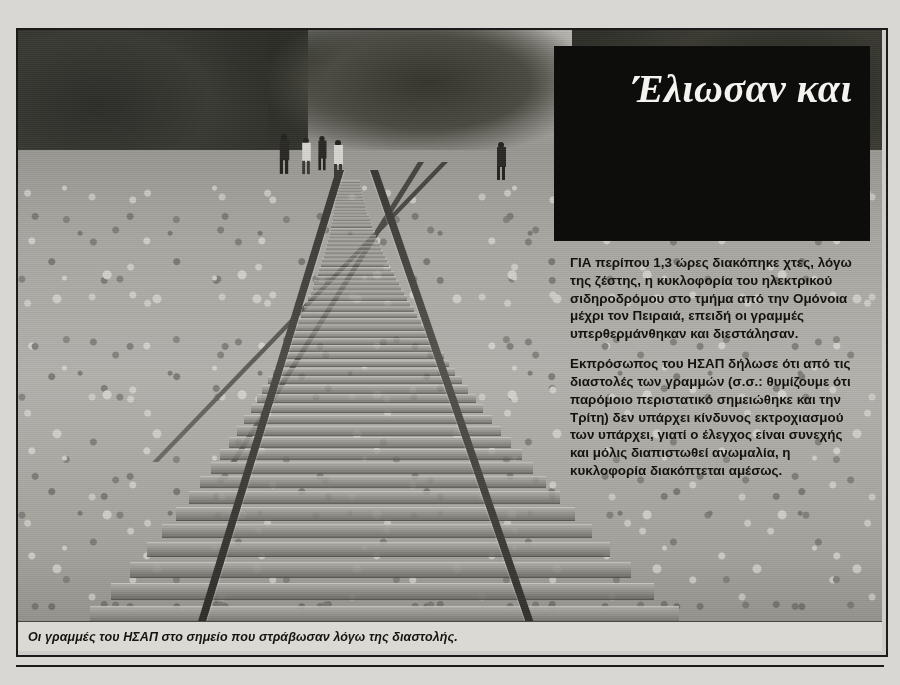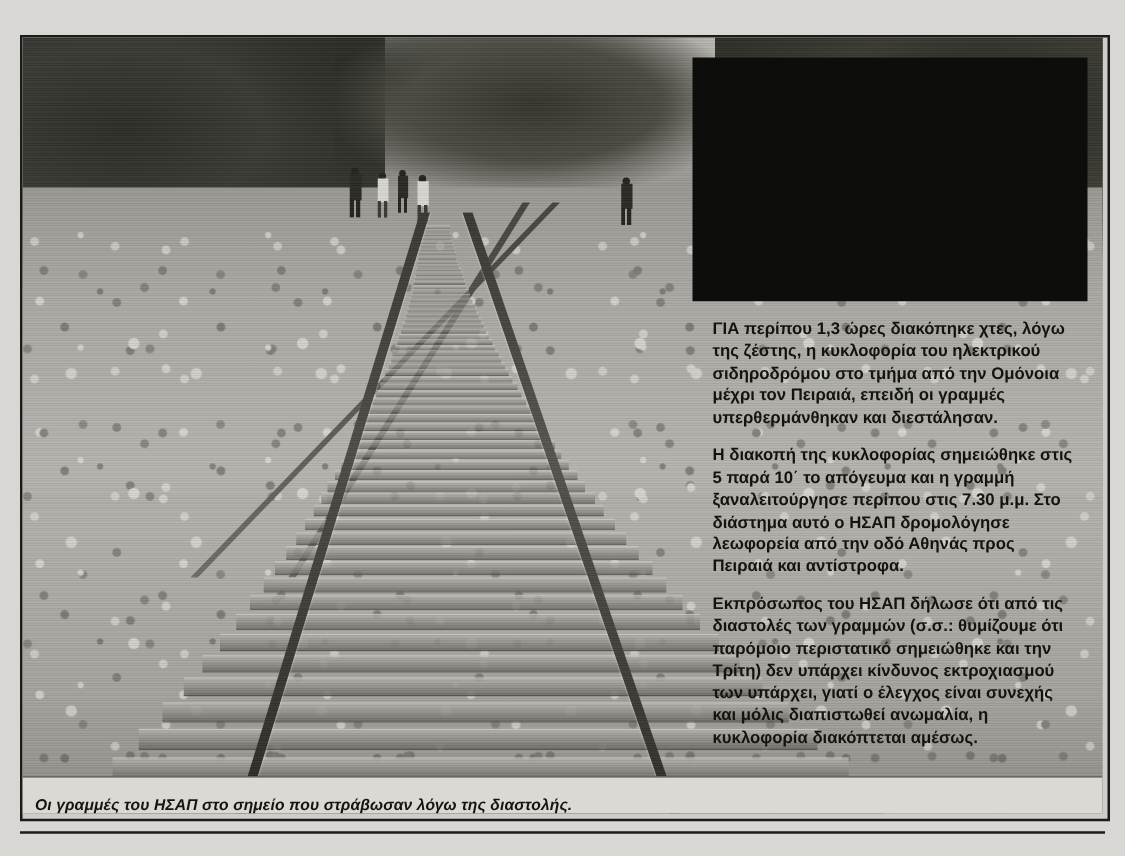"Έλιωσαν και" div.line { html: none -> <div>Έλιωσαν και</div> }
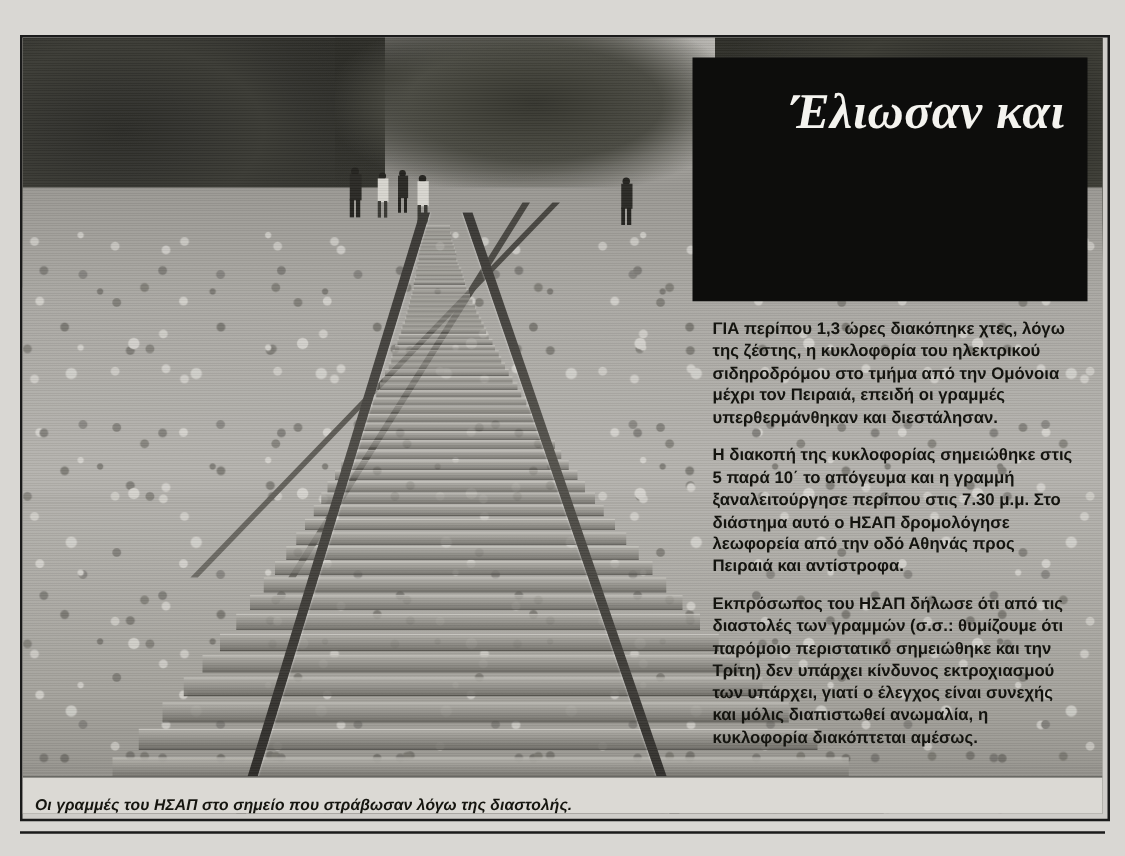"Η διακοπή της κυκλοφορίας σημειώθηκε" p { html: <p>Η διακοπή της κυκλοφορίας σημειώθηκε στις 5 παρά 10΄ το απόγευμα και η γραμμή ξαναλειτούργησε περίπου στις 7.30 μ.μ. Στο διάστημα αυτό ο ΗΣΑΠ δρομολόγησε λεωφορεία από την οδό Αθηνάς προς Πειραιά και αντίστροφα.</p> -> none }
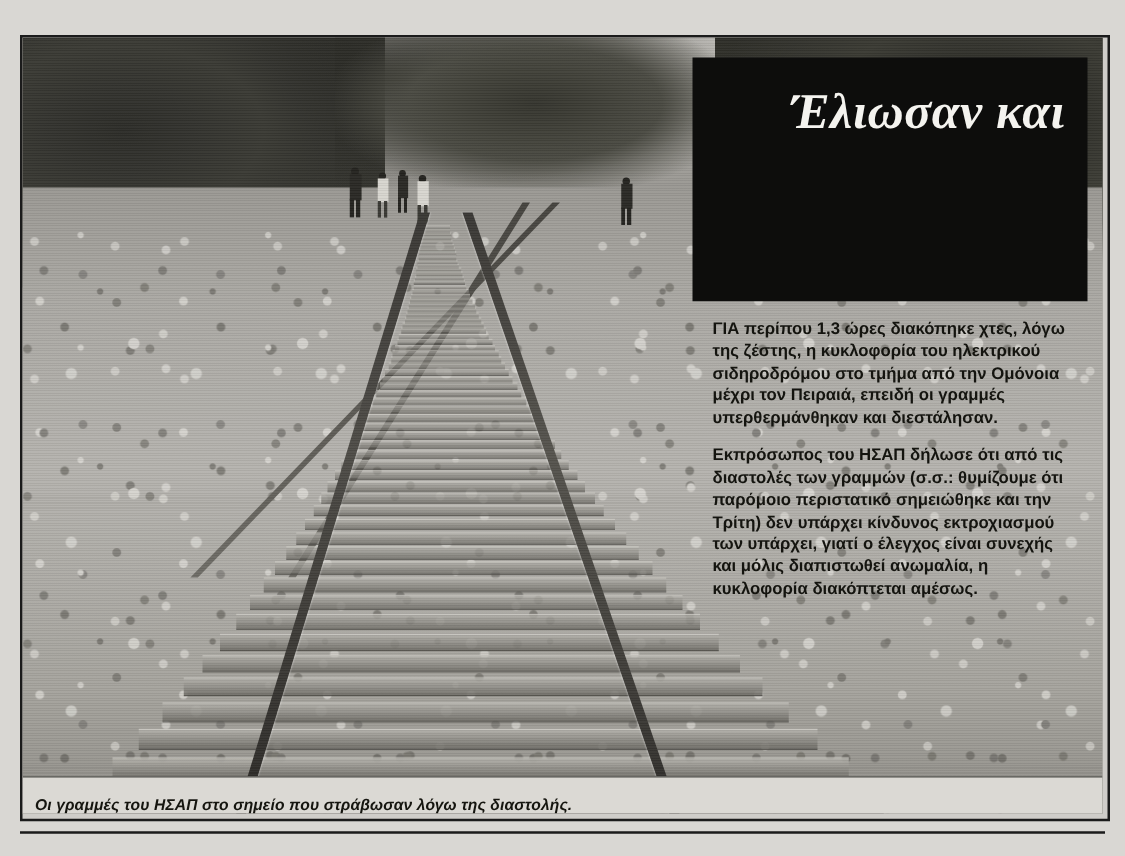"Οι γραμμές του ΗΣΑΠ στο" .caption-bar { align-items: flex-end -> center }
